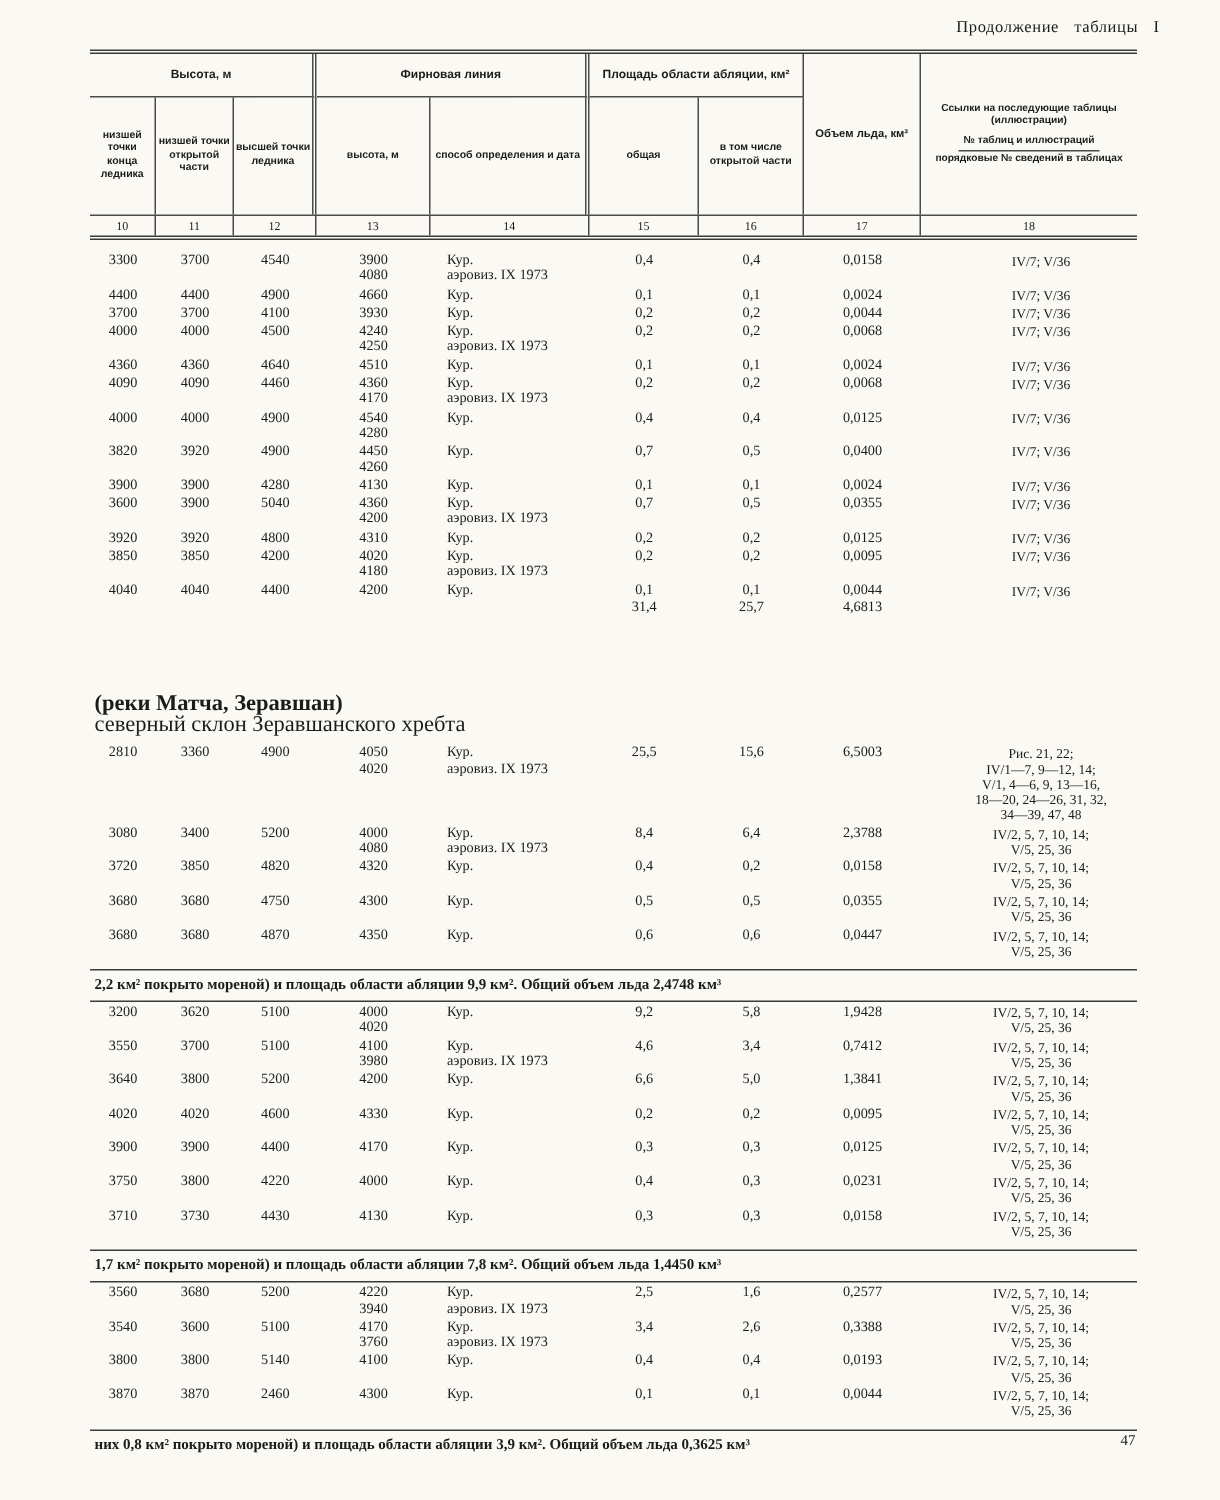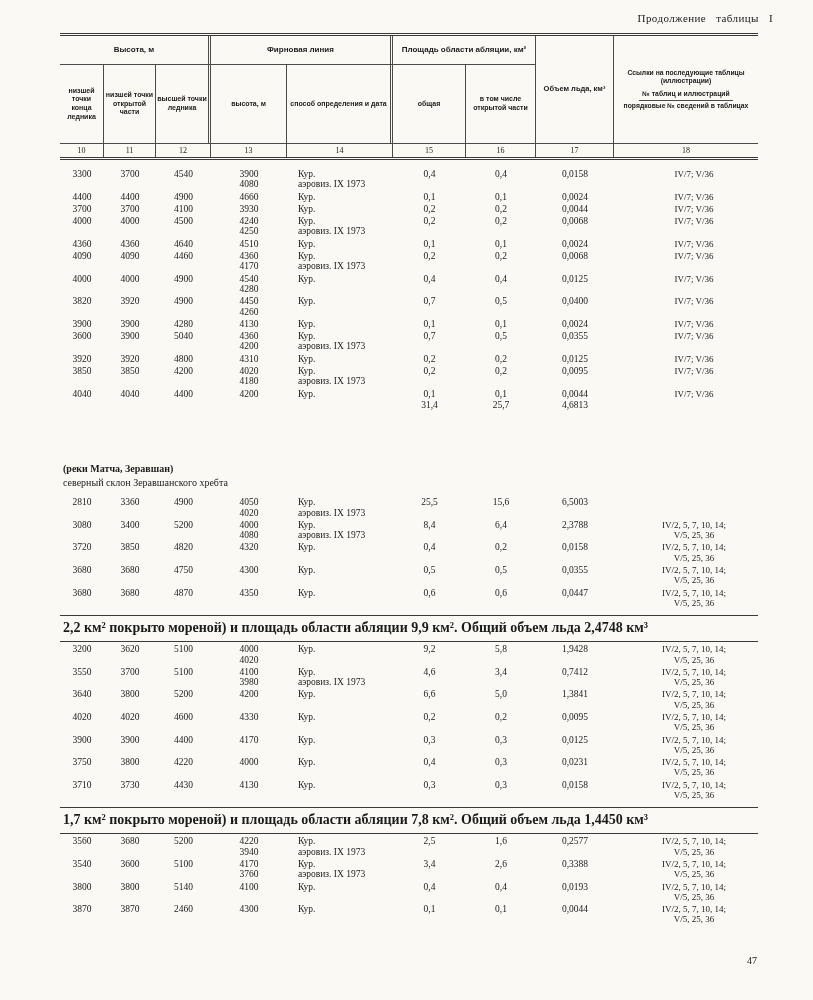"(реки Матча, Зеравшан)" .sec-head { font-size: 10px -> 15px }
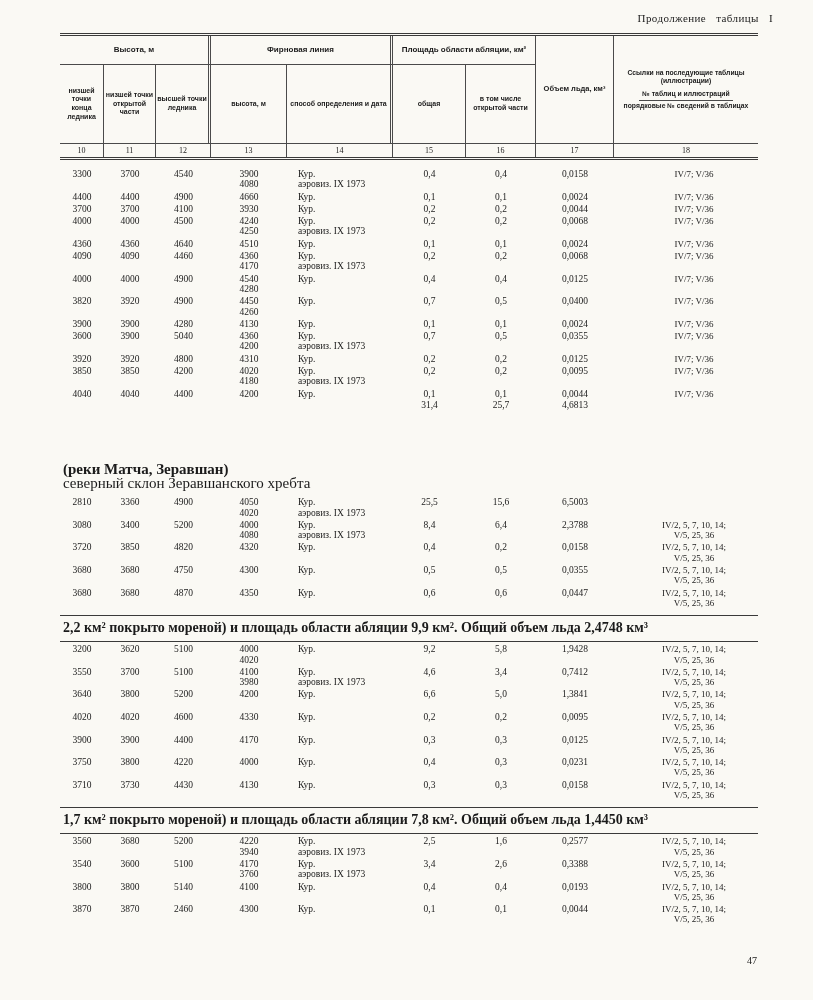"Рис. 21, 22;" div.c { html: none -> <div> <div>Рис. 21, 22;</div> <div>IV/1—7, 9—12, 14;</div> <div>V/1, 4—6, 9, 13—16,</div> <div>18—20, 24—26, 31, 32,</div> <div>34—39, 47, 48</div> </div> }
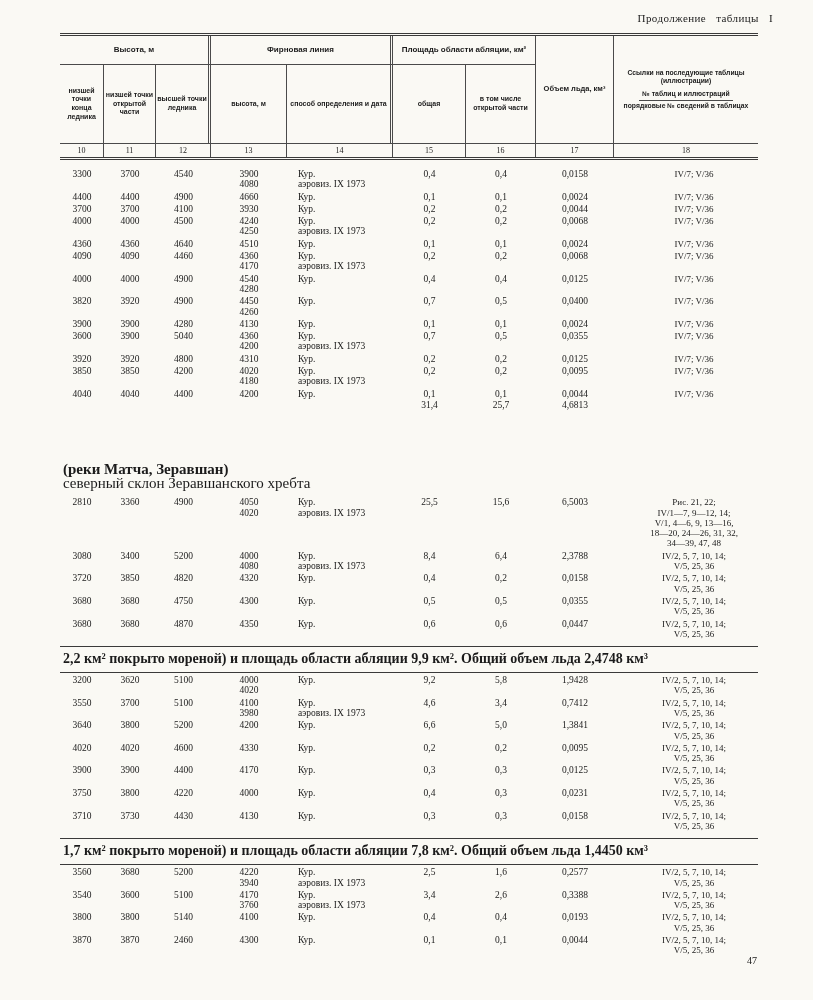"2,2 км² покрыто мореной) и" .note { font-size: 14px -> 10px }
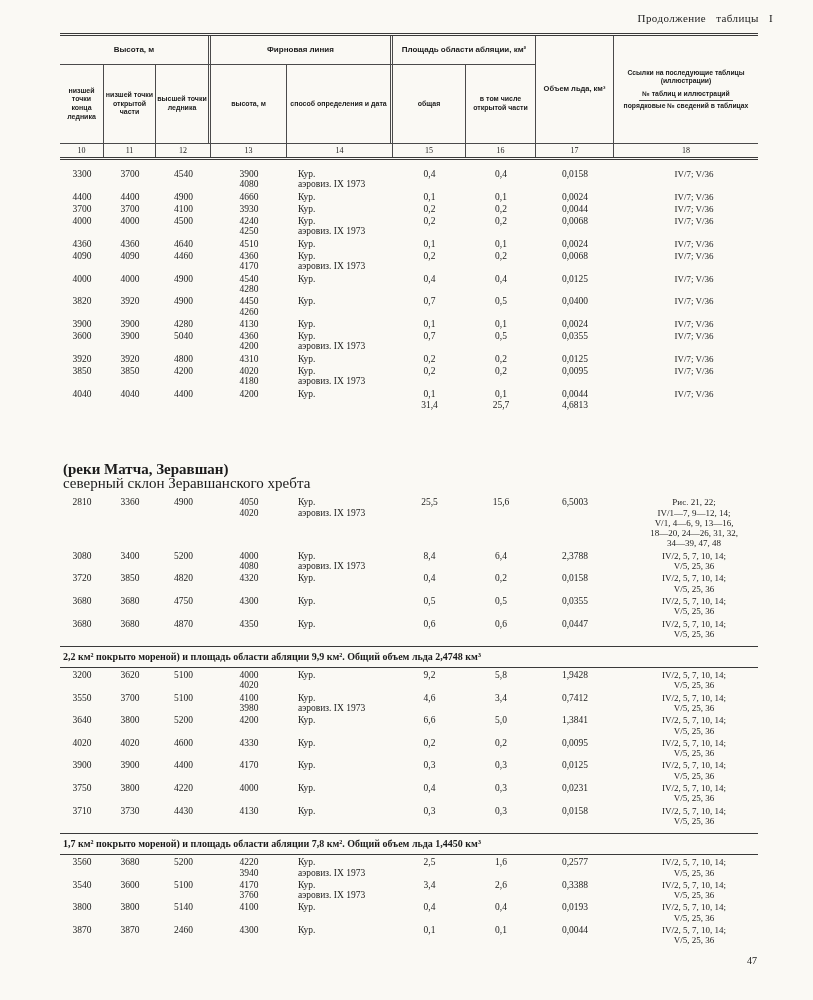"них 0,8 км² покрыто мореной)" div.note { html: none -> <div>них 0,8 км² покрыто мореной) и площадь области абляции 3,9 км². Общий объем льда 0,3625 км³</div> }
